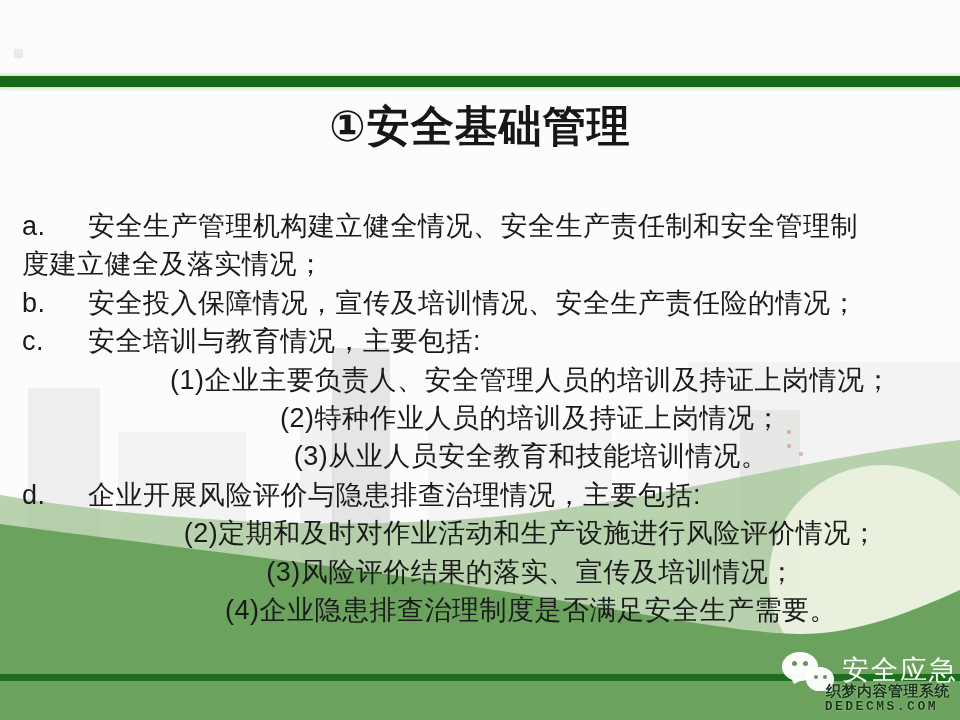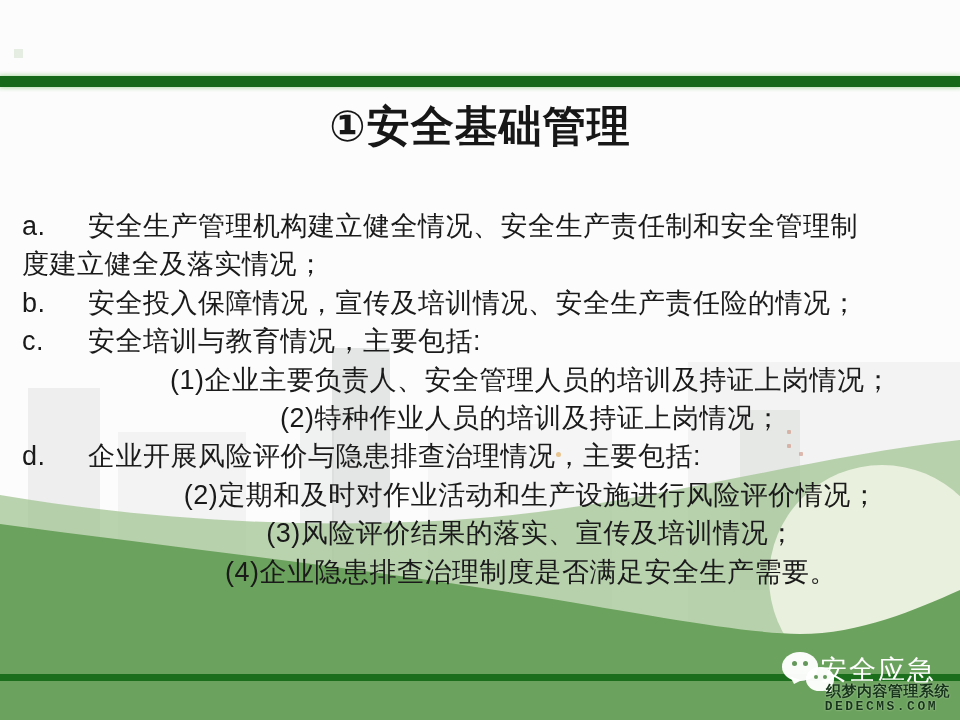"(3)从业人员安全教育和技能培训情况。" div.line { html: none -> <div><span>(3)从业人员安全教育和技能培训情况。</span></div> }
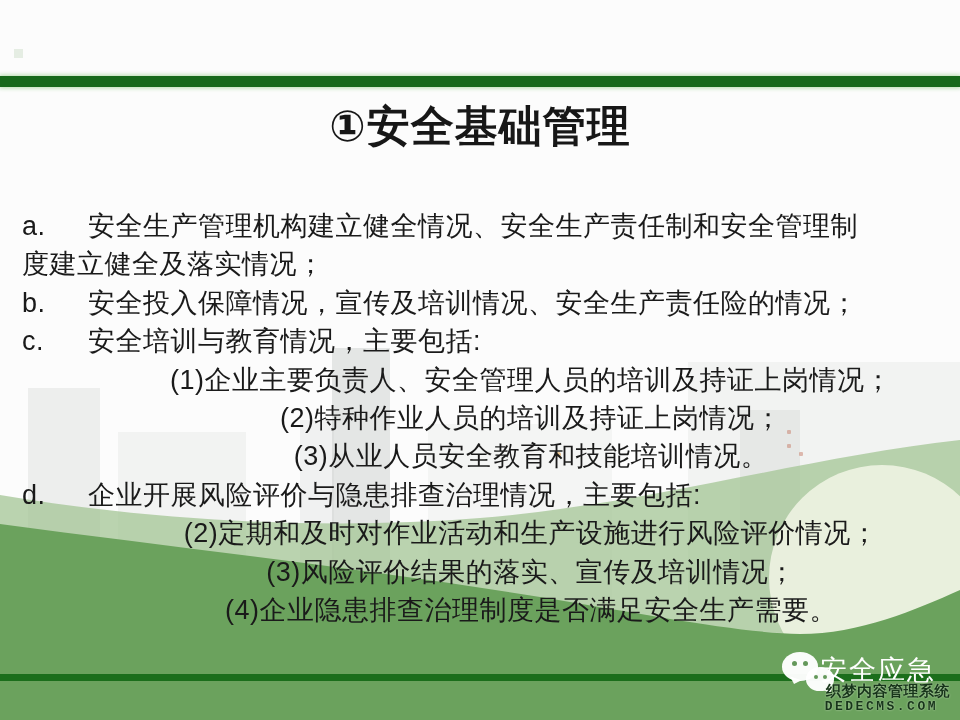"安全应急" .wx-label { right: 24px -> 2px }
